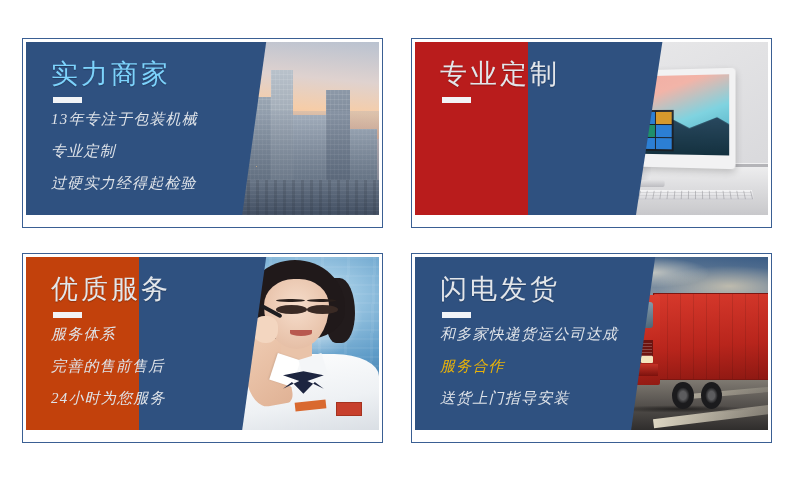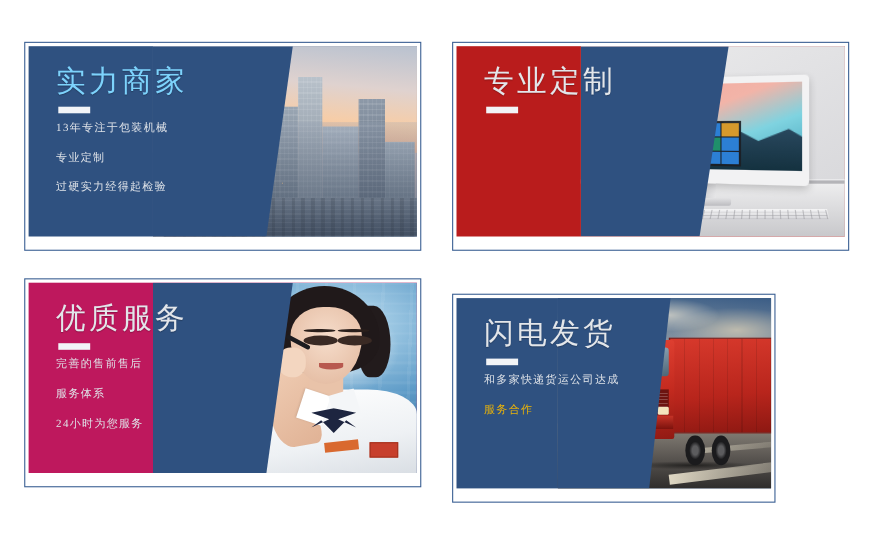"13年专注于包装机械" .line { font-size: 10px -> 15px; font-style: none -> italic }
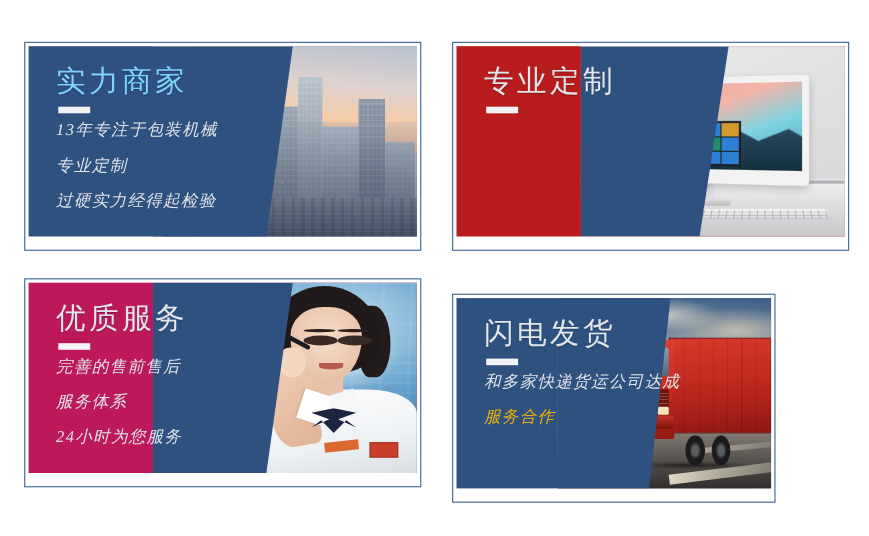"优质服务" div.panel { background: #be185d -> #c2410c }
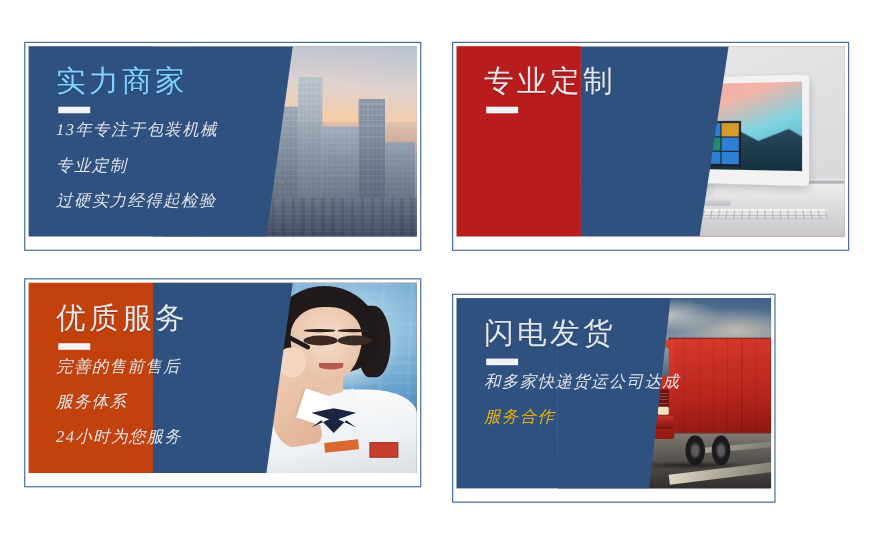"闪电发货" .panel-frame.p3 { top: 267px -> 253px; width: 294px -> 361px }
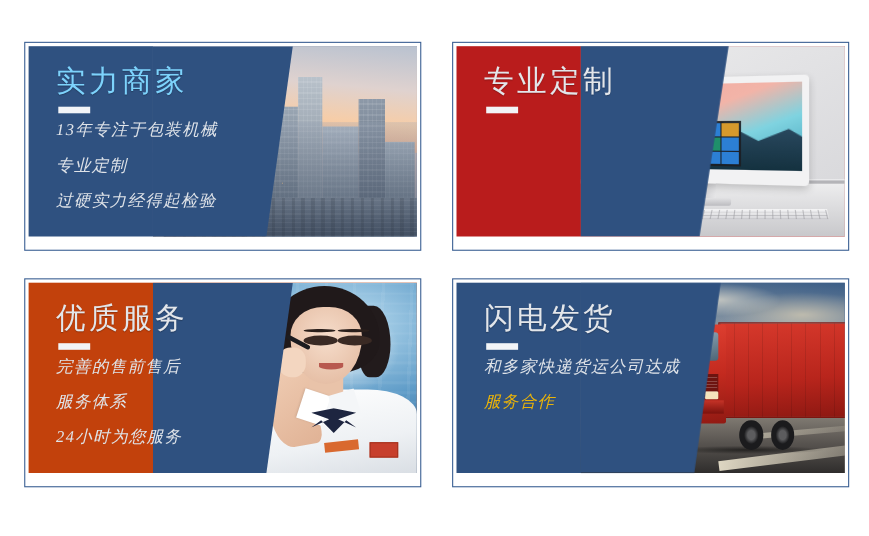"完善的售前售后" div.line { order: before "服务体系" -> after "服务体系" }
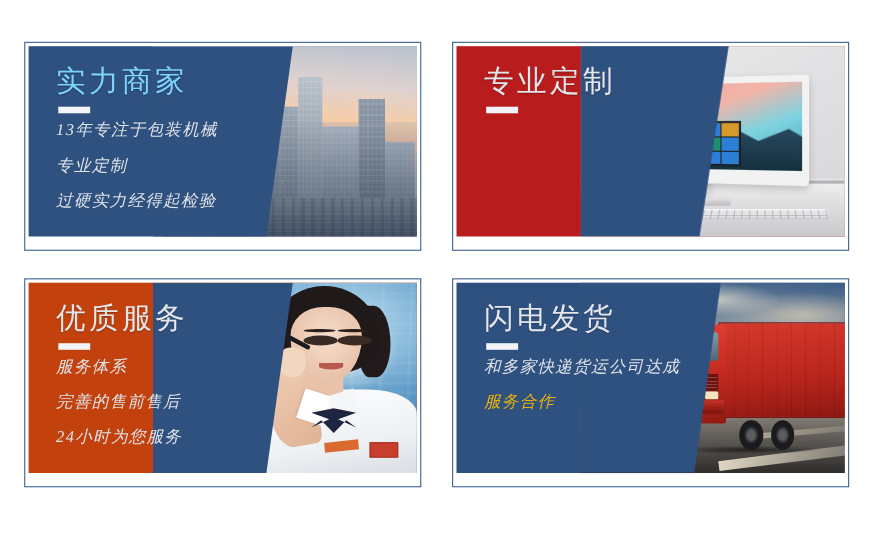"送货上门指导安装" div.line { html: none -> <div>送货上门指导安装</div> }
